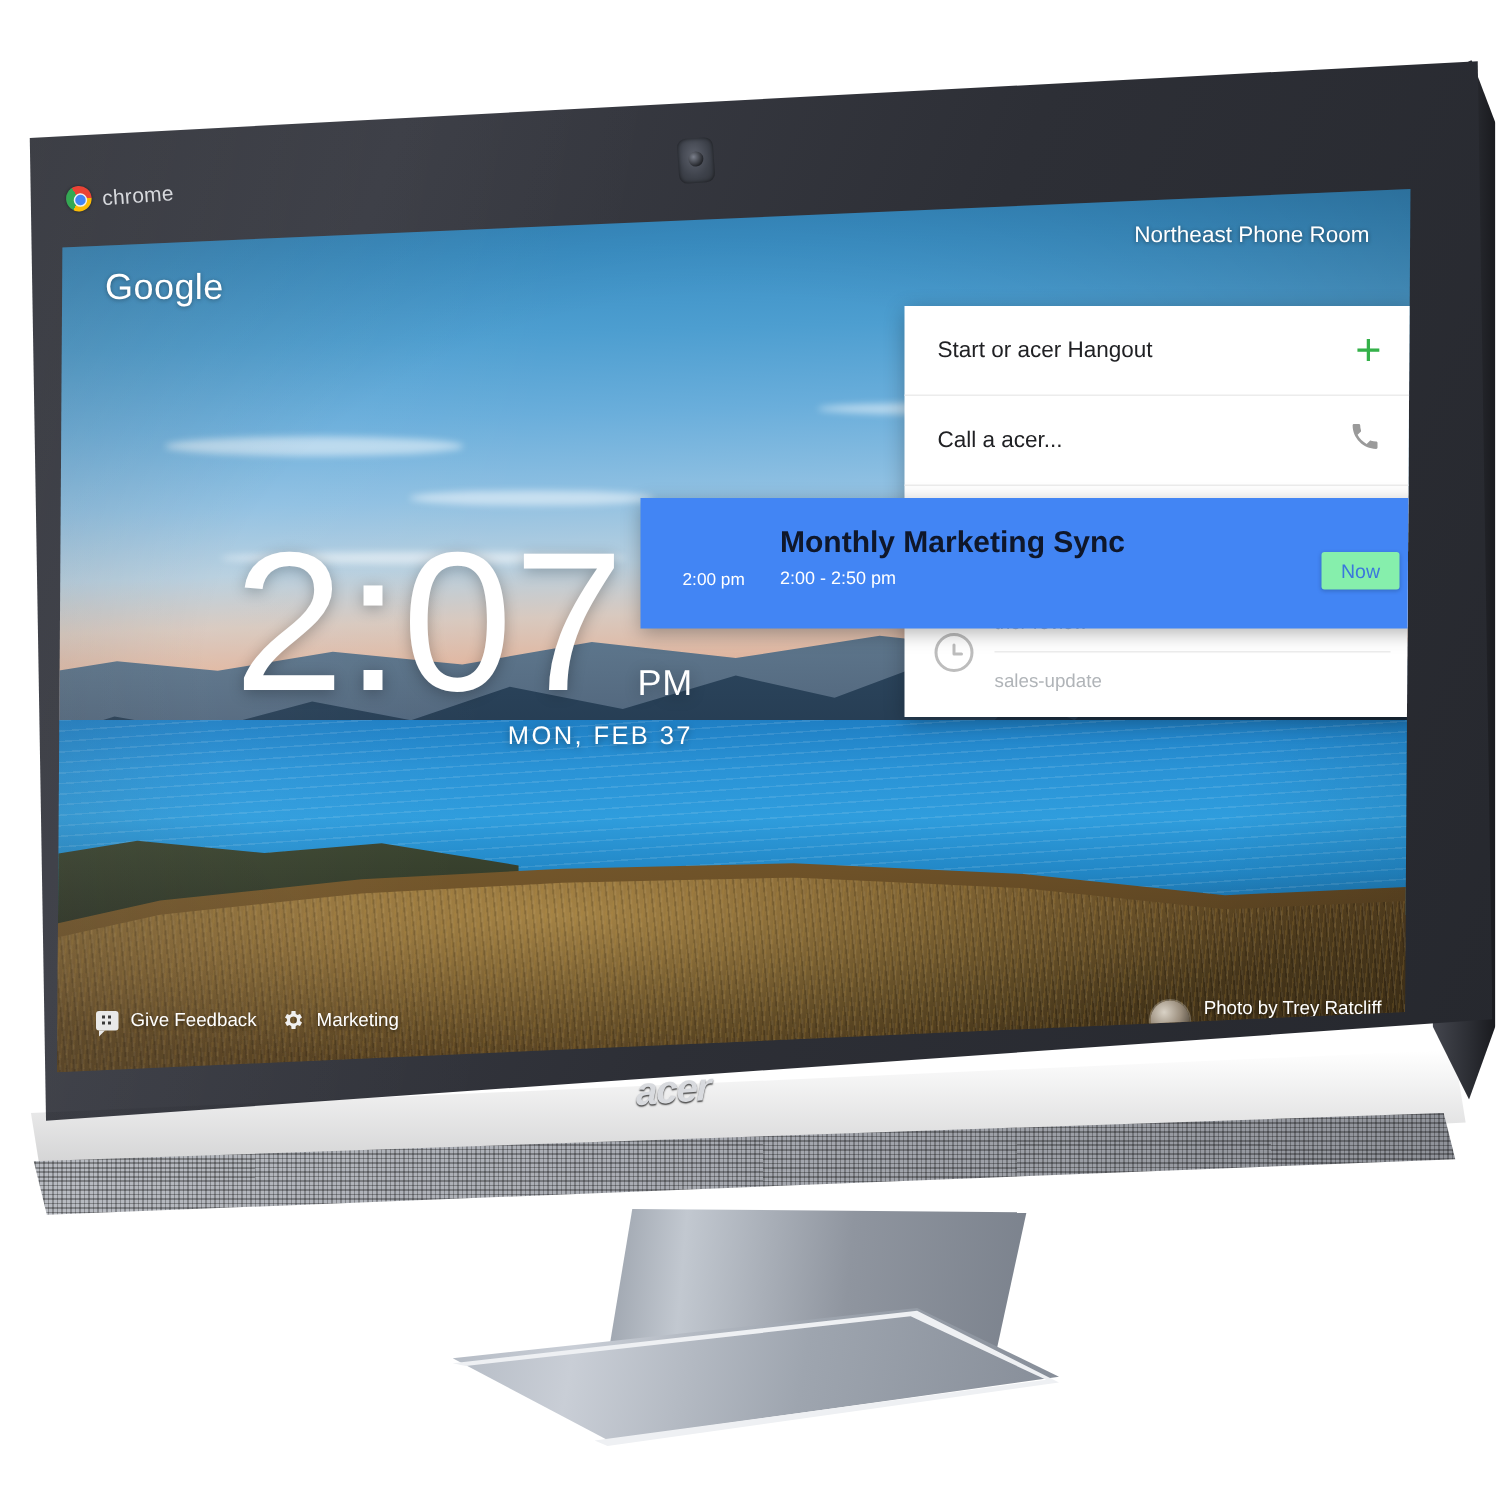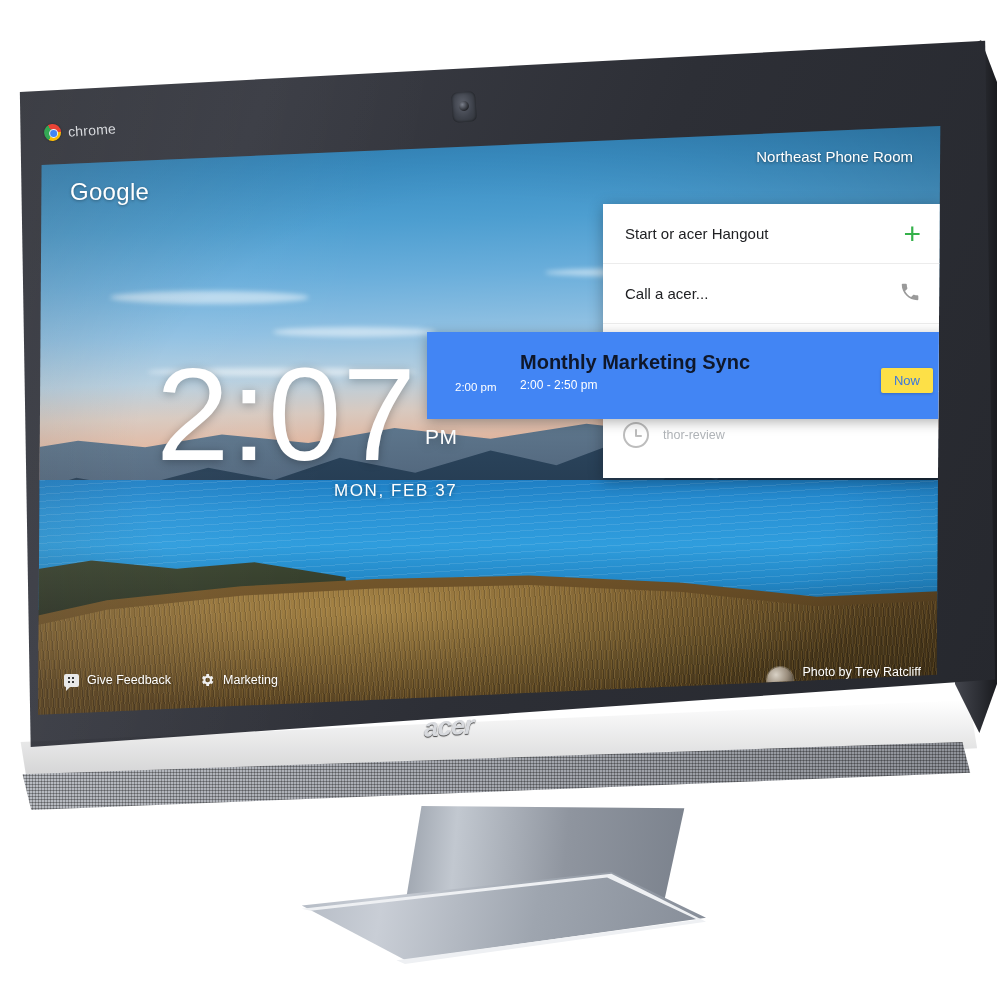"Now" .now-badge { background: #fde047 -> #86efac }
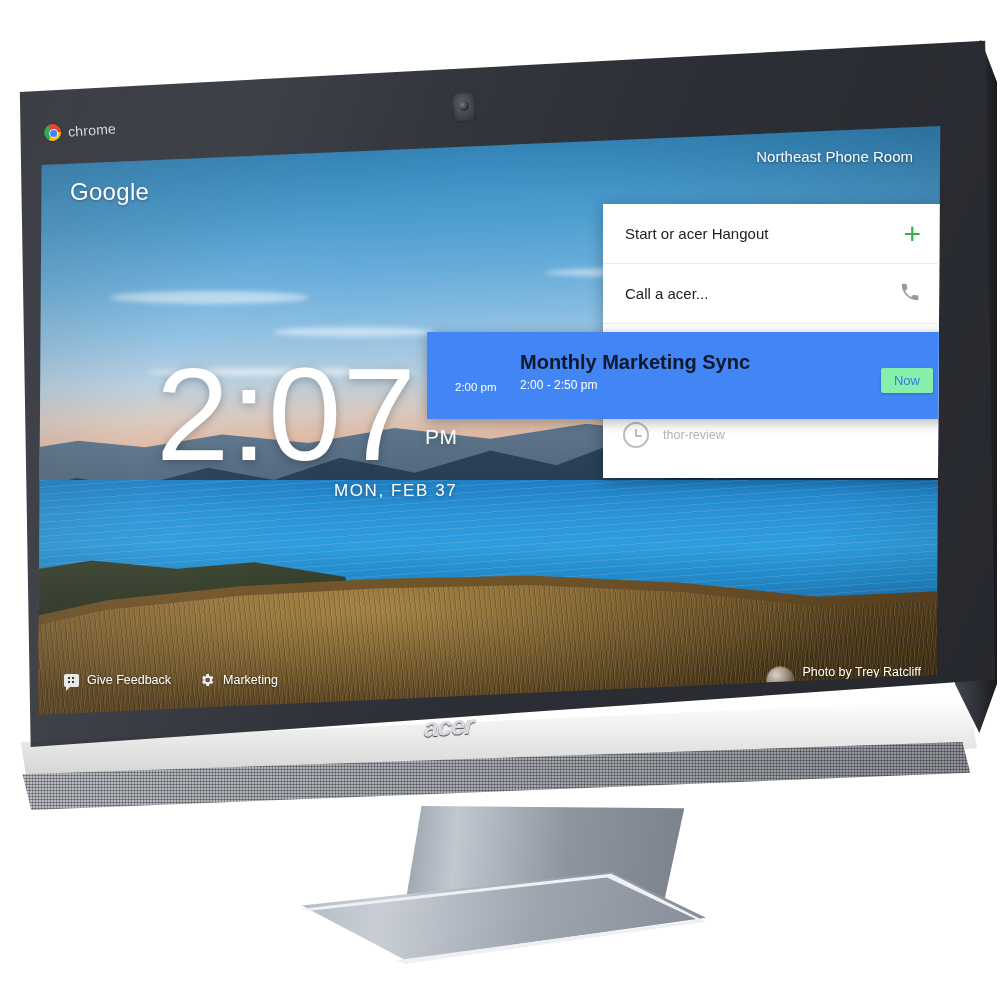"PM" .clock-ampm { font-size: 21px -> 24px; margin: 0 0 29px 8px -> 0 0 8px 8px }
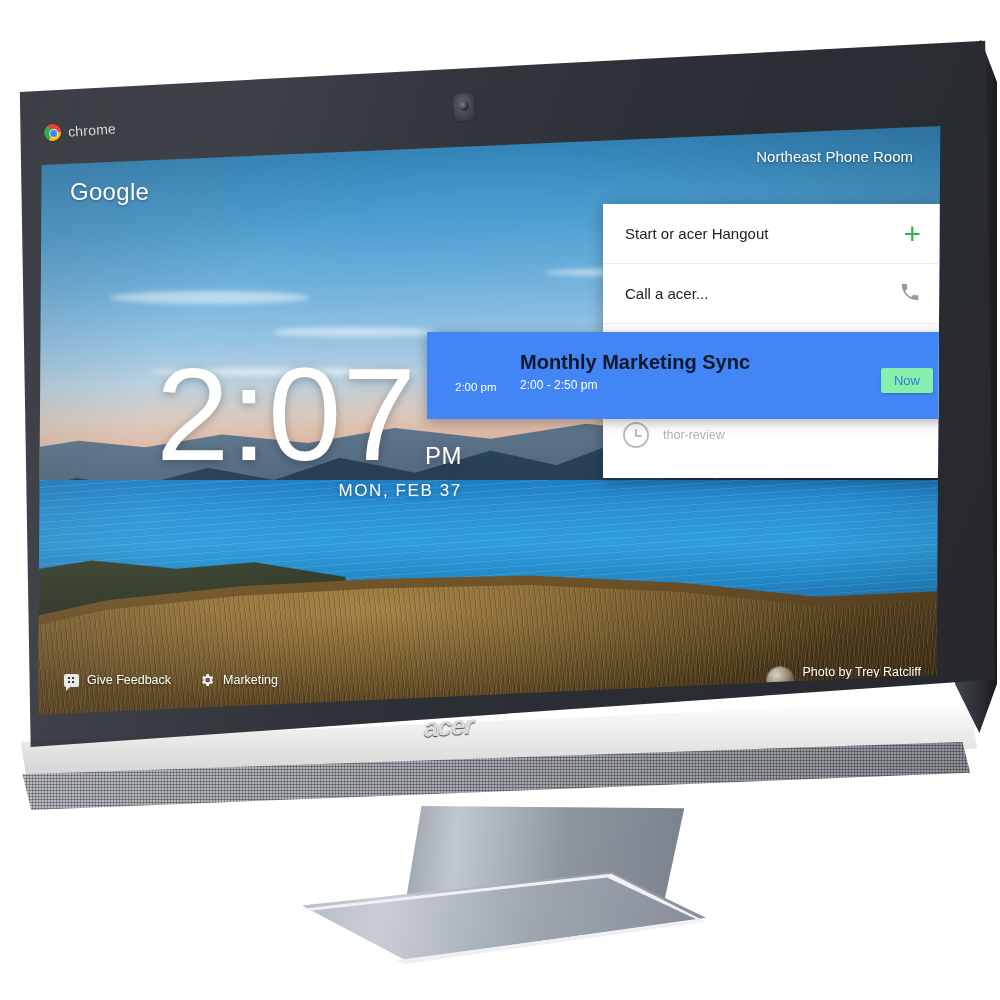"sales-update" span.clock-item { html: none -> <span>sales-update</span> }
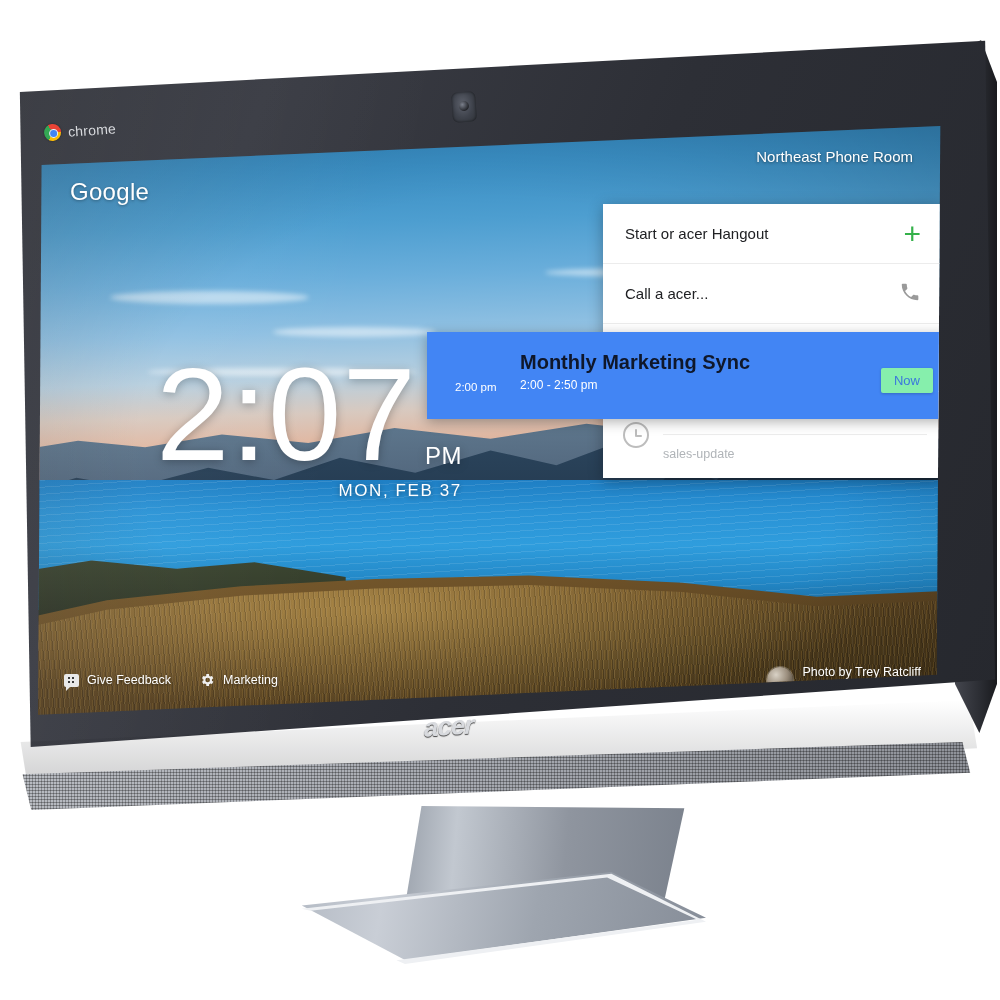"Give Feedback" .footer-actions { gap: 28px -> 16px }
